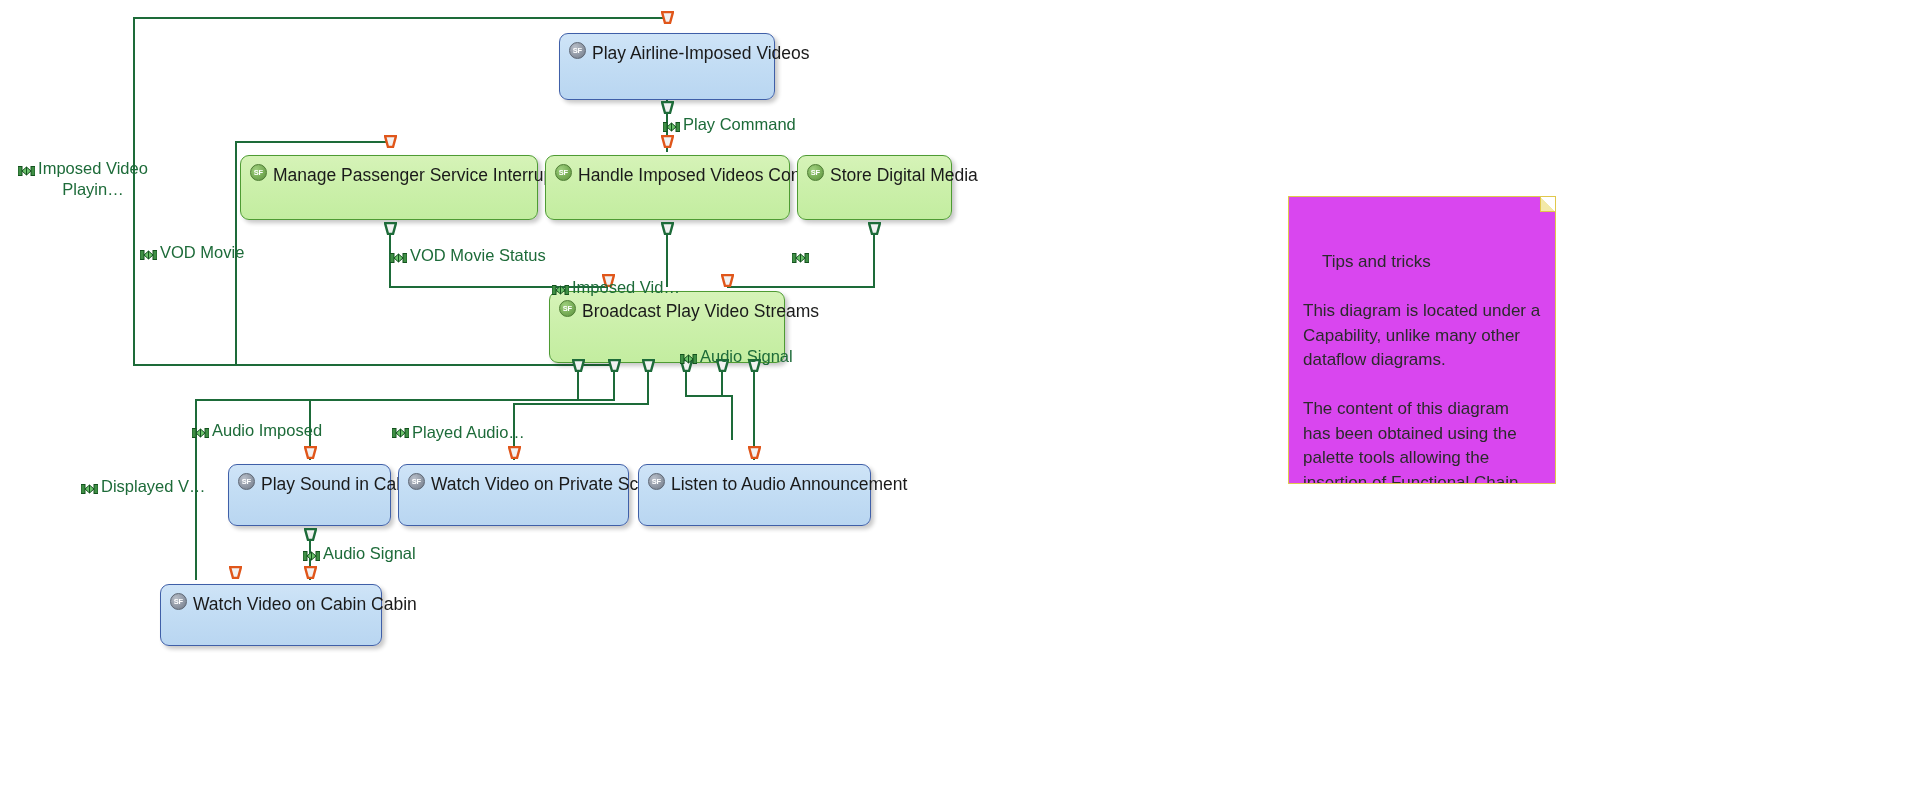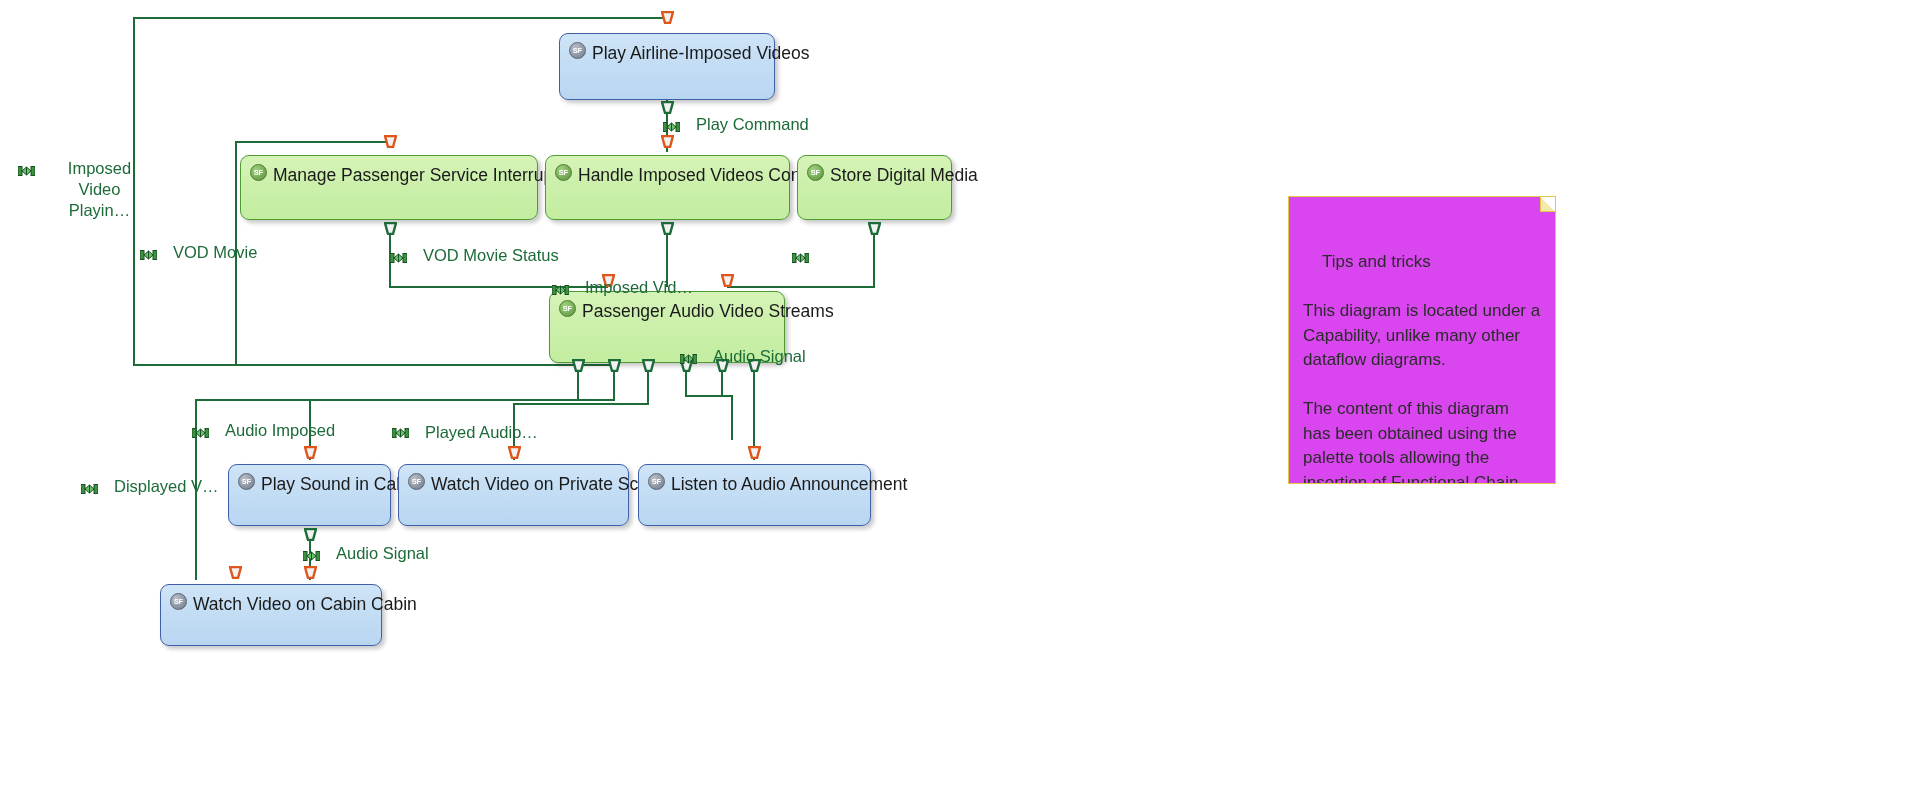"Play Command" .exlabel { gap: 16px -> 3px }
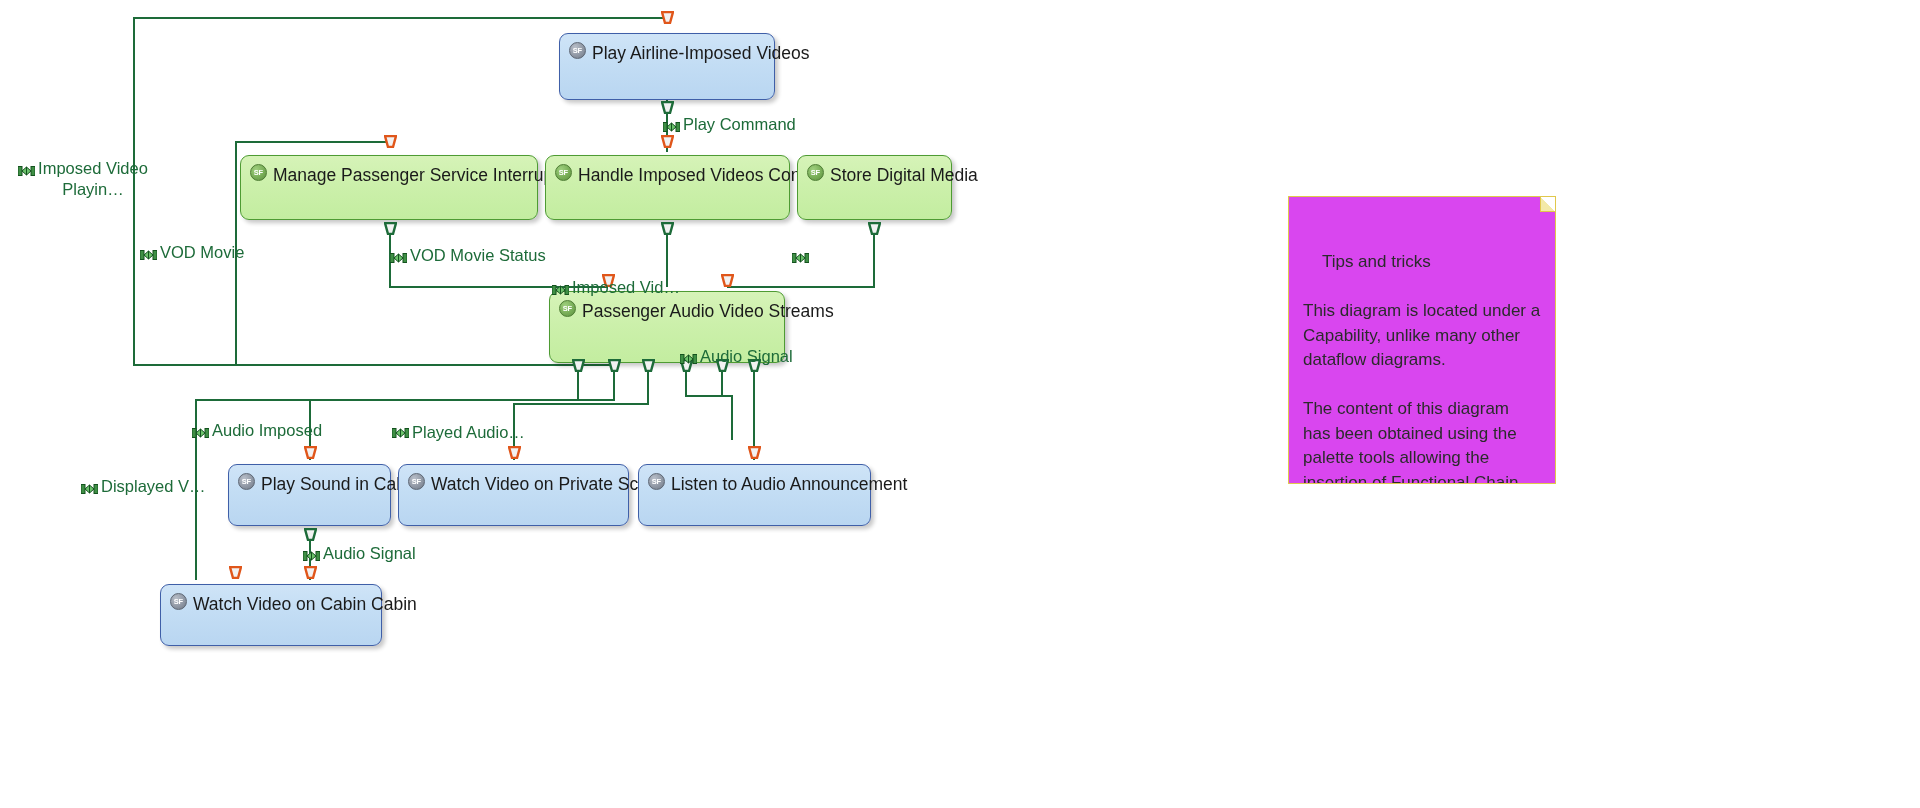"Passenger Audio Video Streams" span { text: Passenger Audio -> Broadcast Play }
